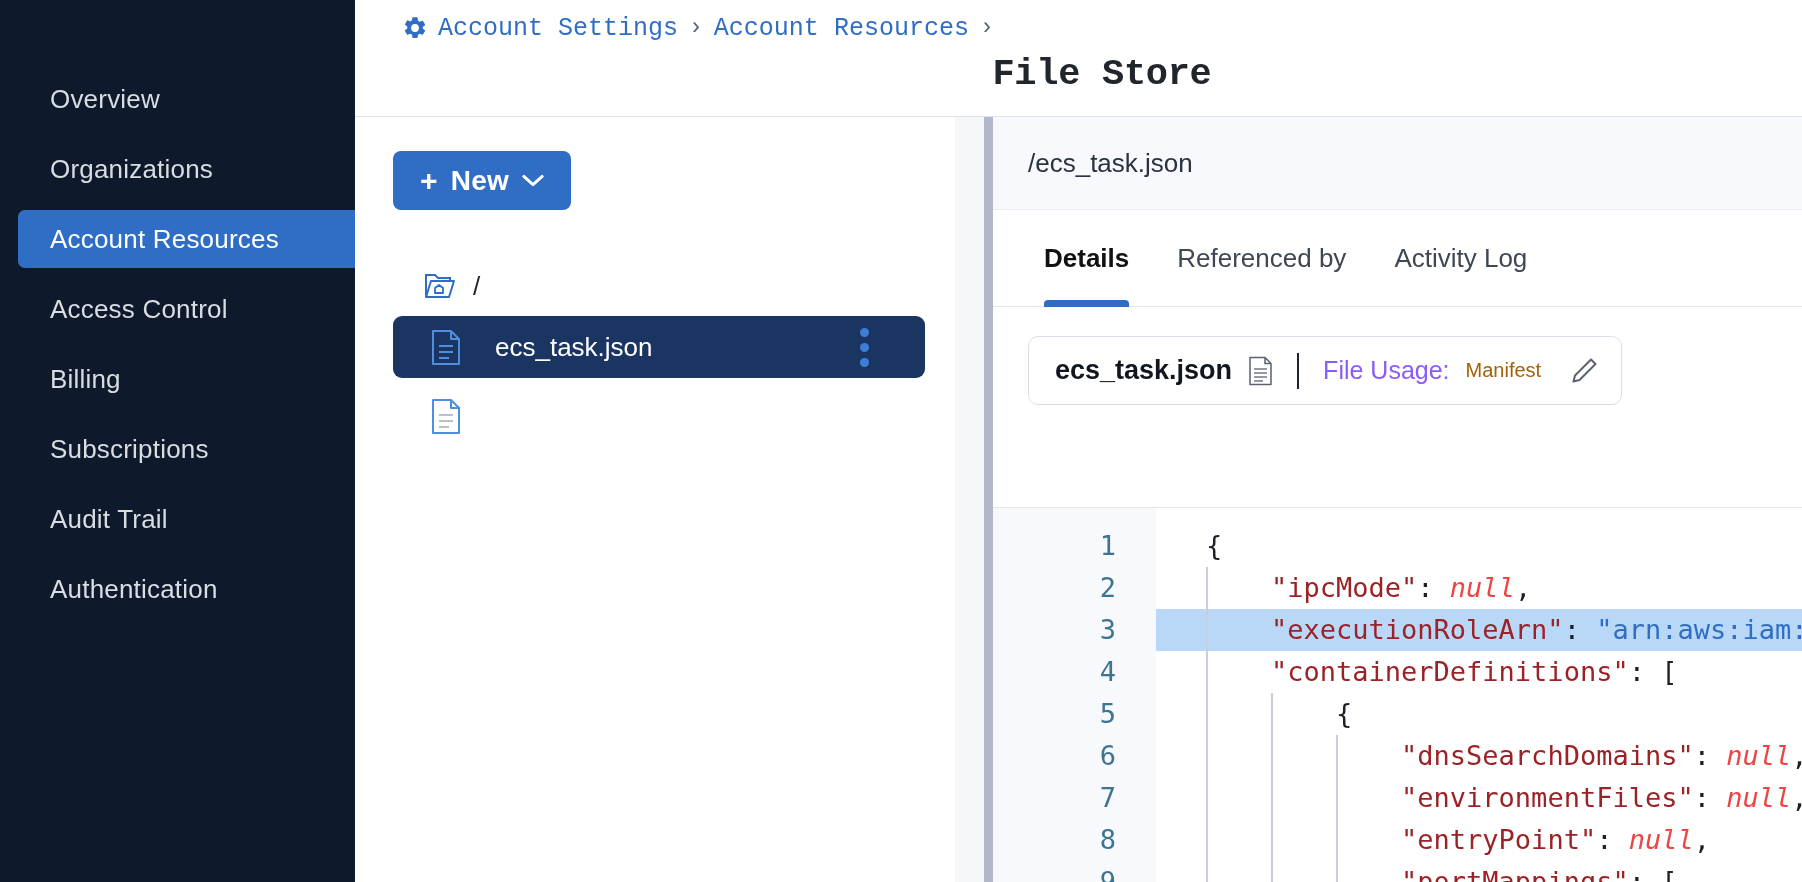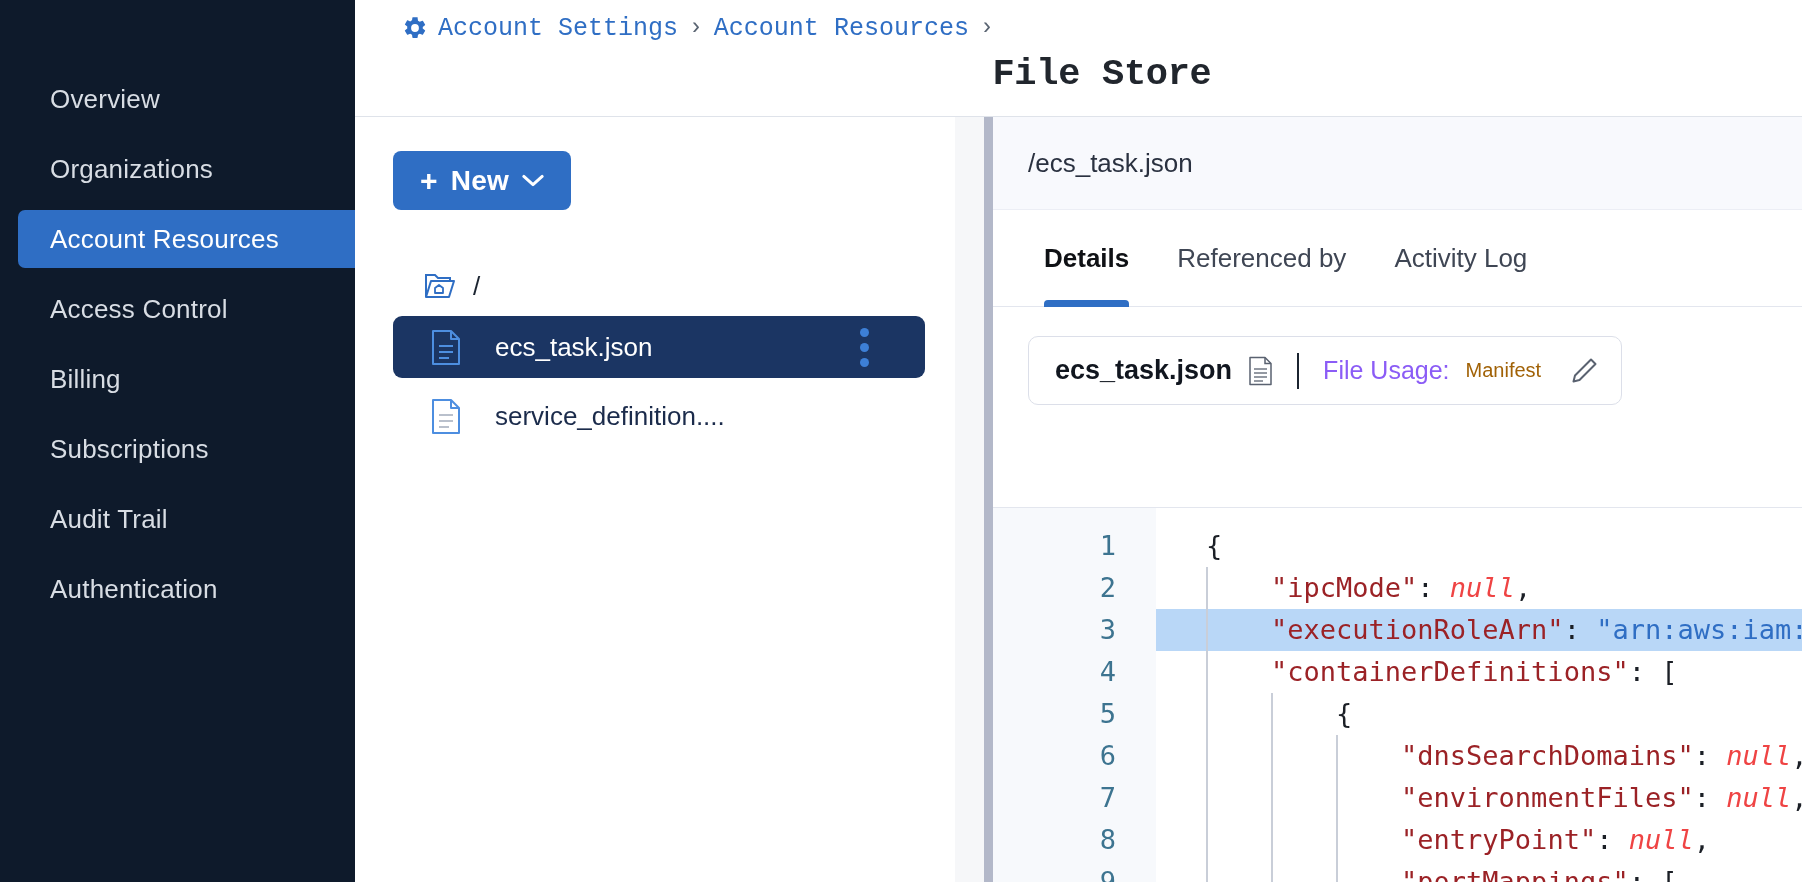"service_definition...." span.fname { html: <span>service_definition....</span> -> none }
